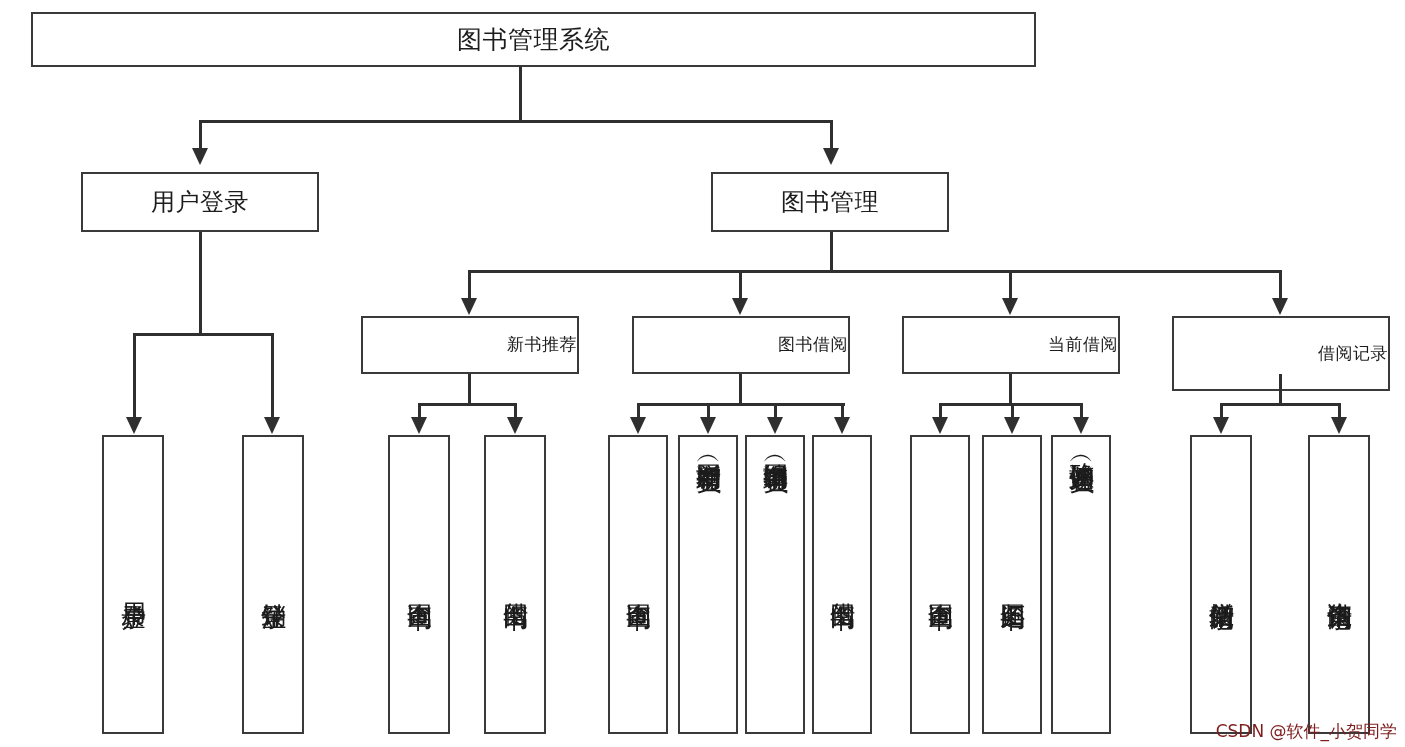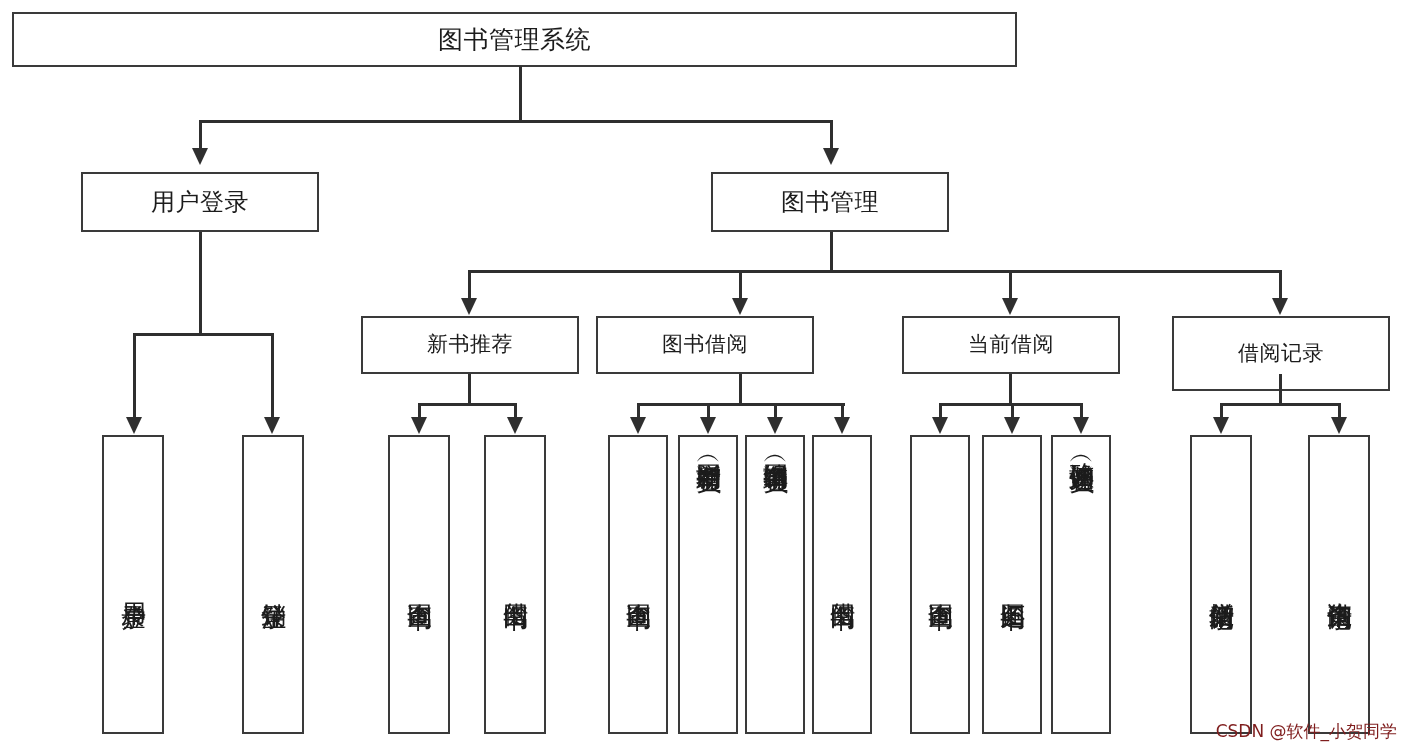"图书管理系统" div.node { left: 12px -> 31px }
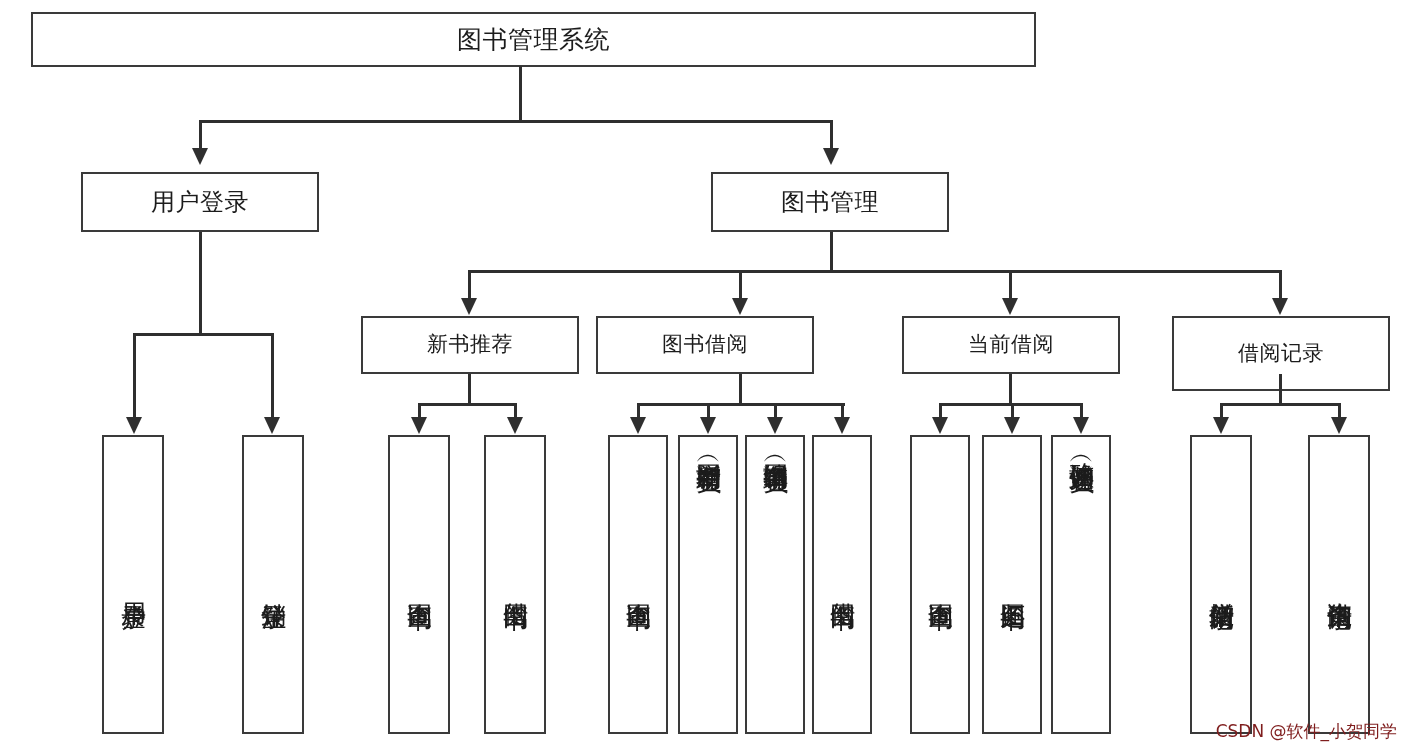"新书推荐" .node.level2 { font-size: 21px -> 17px; justify-content: none -> flex-end }
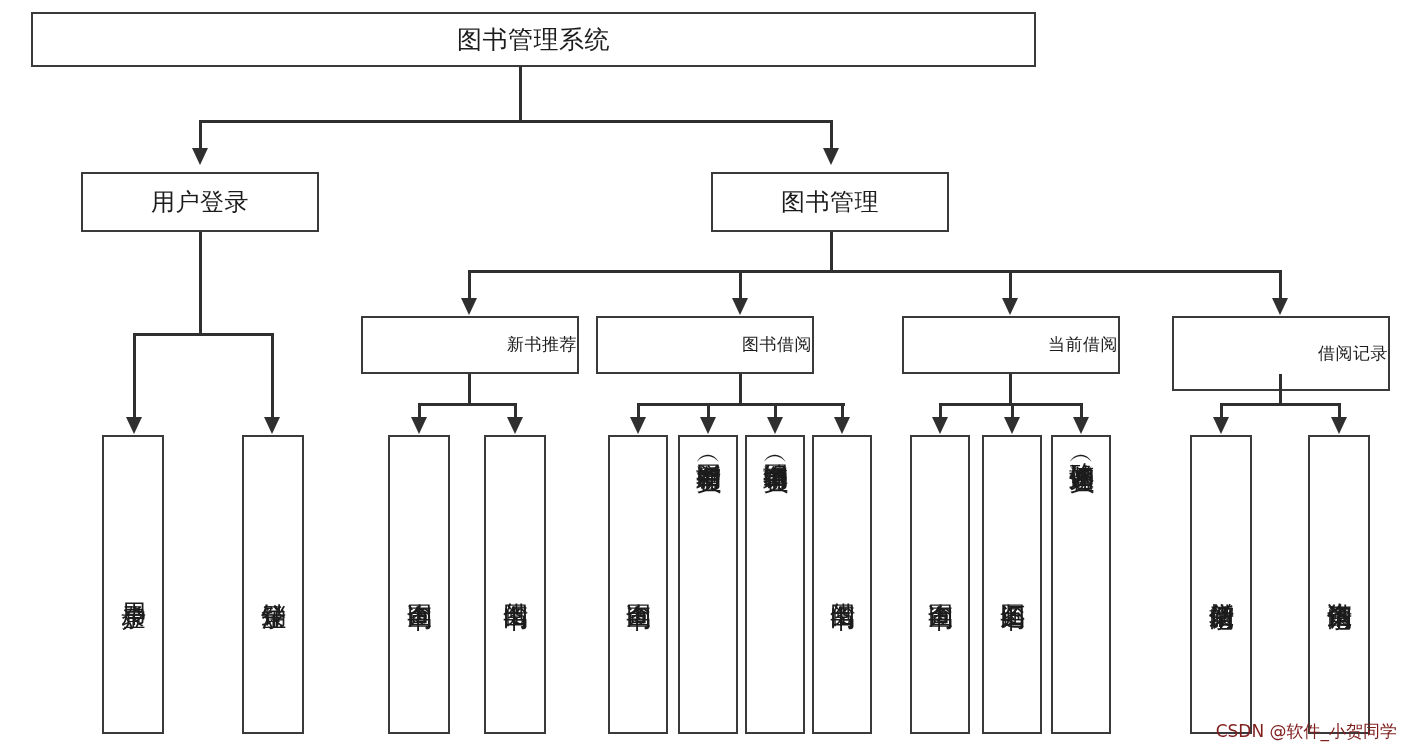"图书借阅" div.node { left: 596px -> 632px }
